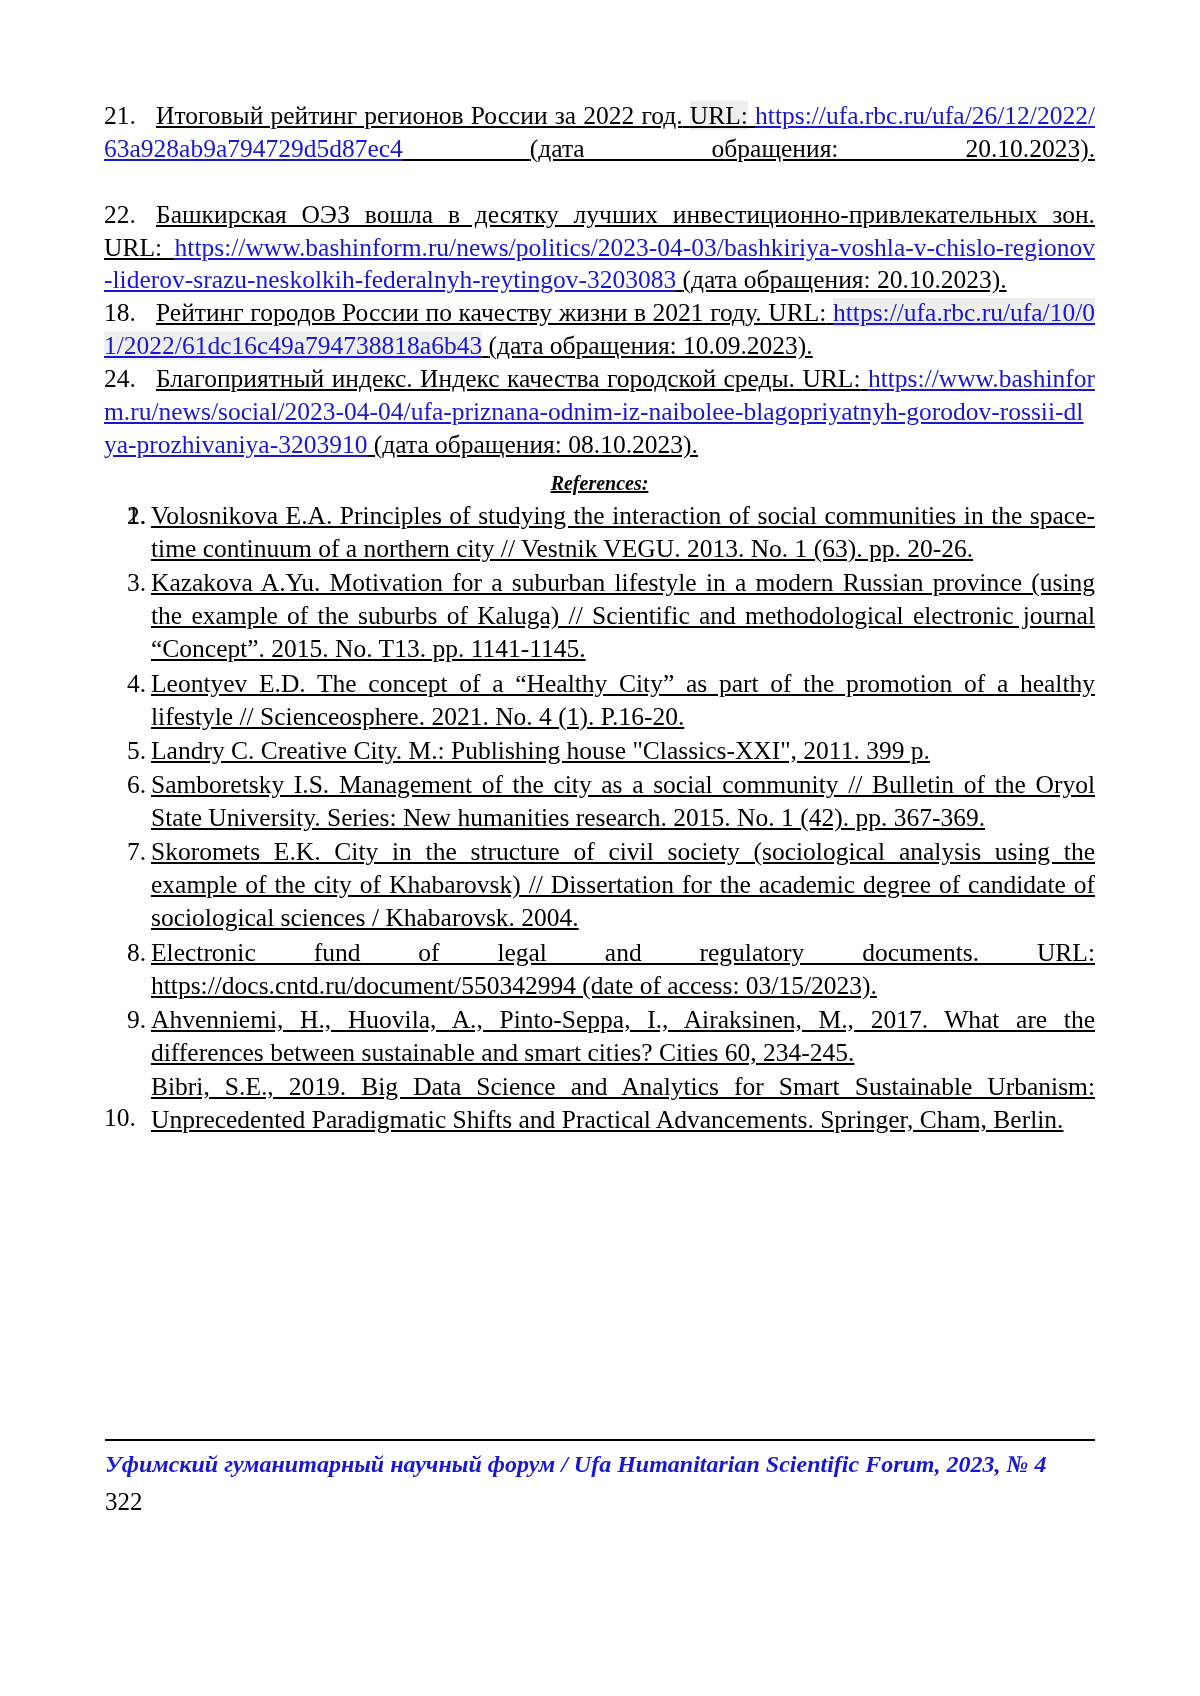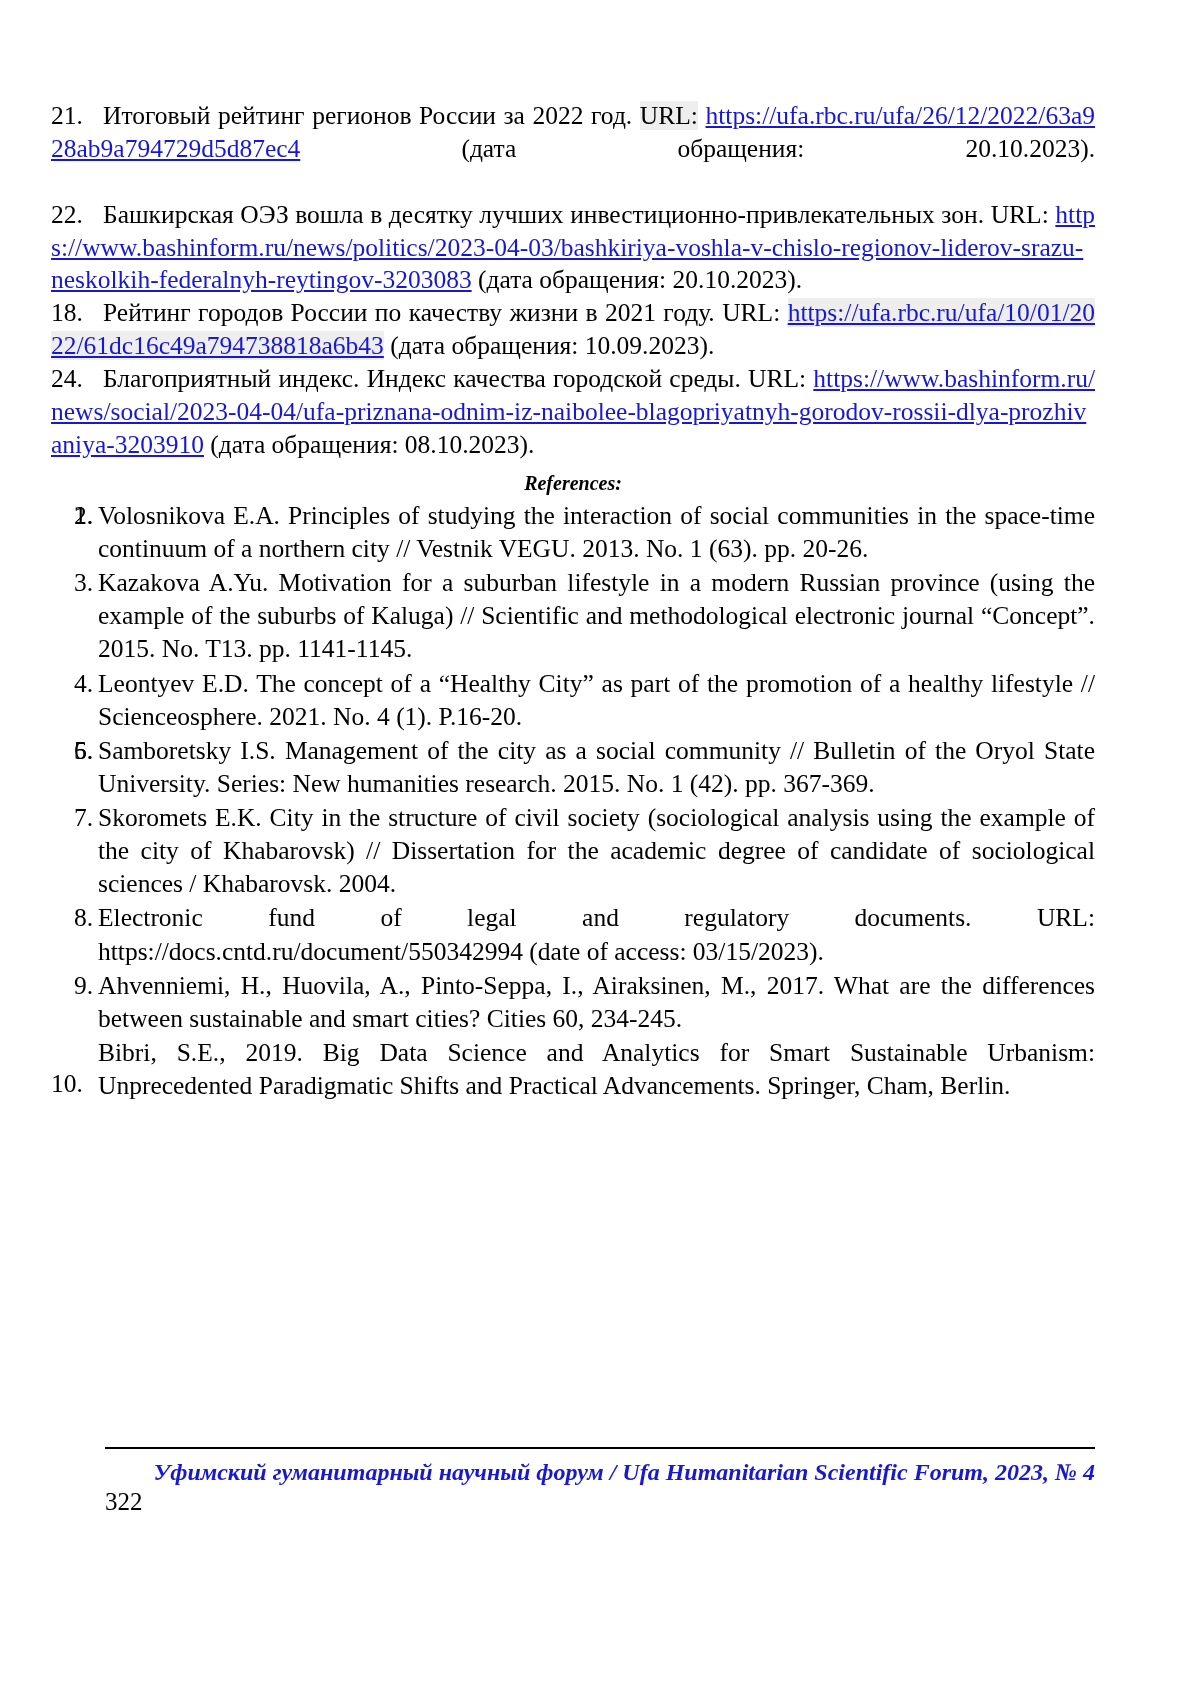"21. Итоговый рейтинг регионов России" .page { padding: 100px 105px 0 51px -> 100px 105px 0 104px; text-decoration: none -> underline }
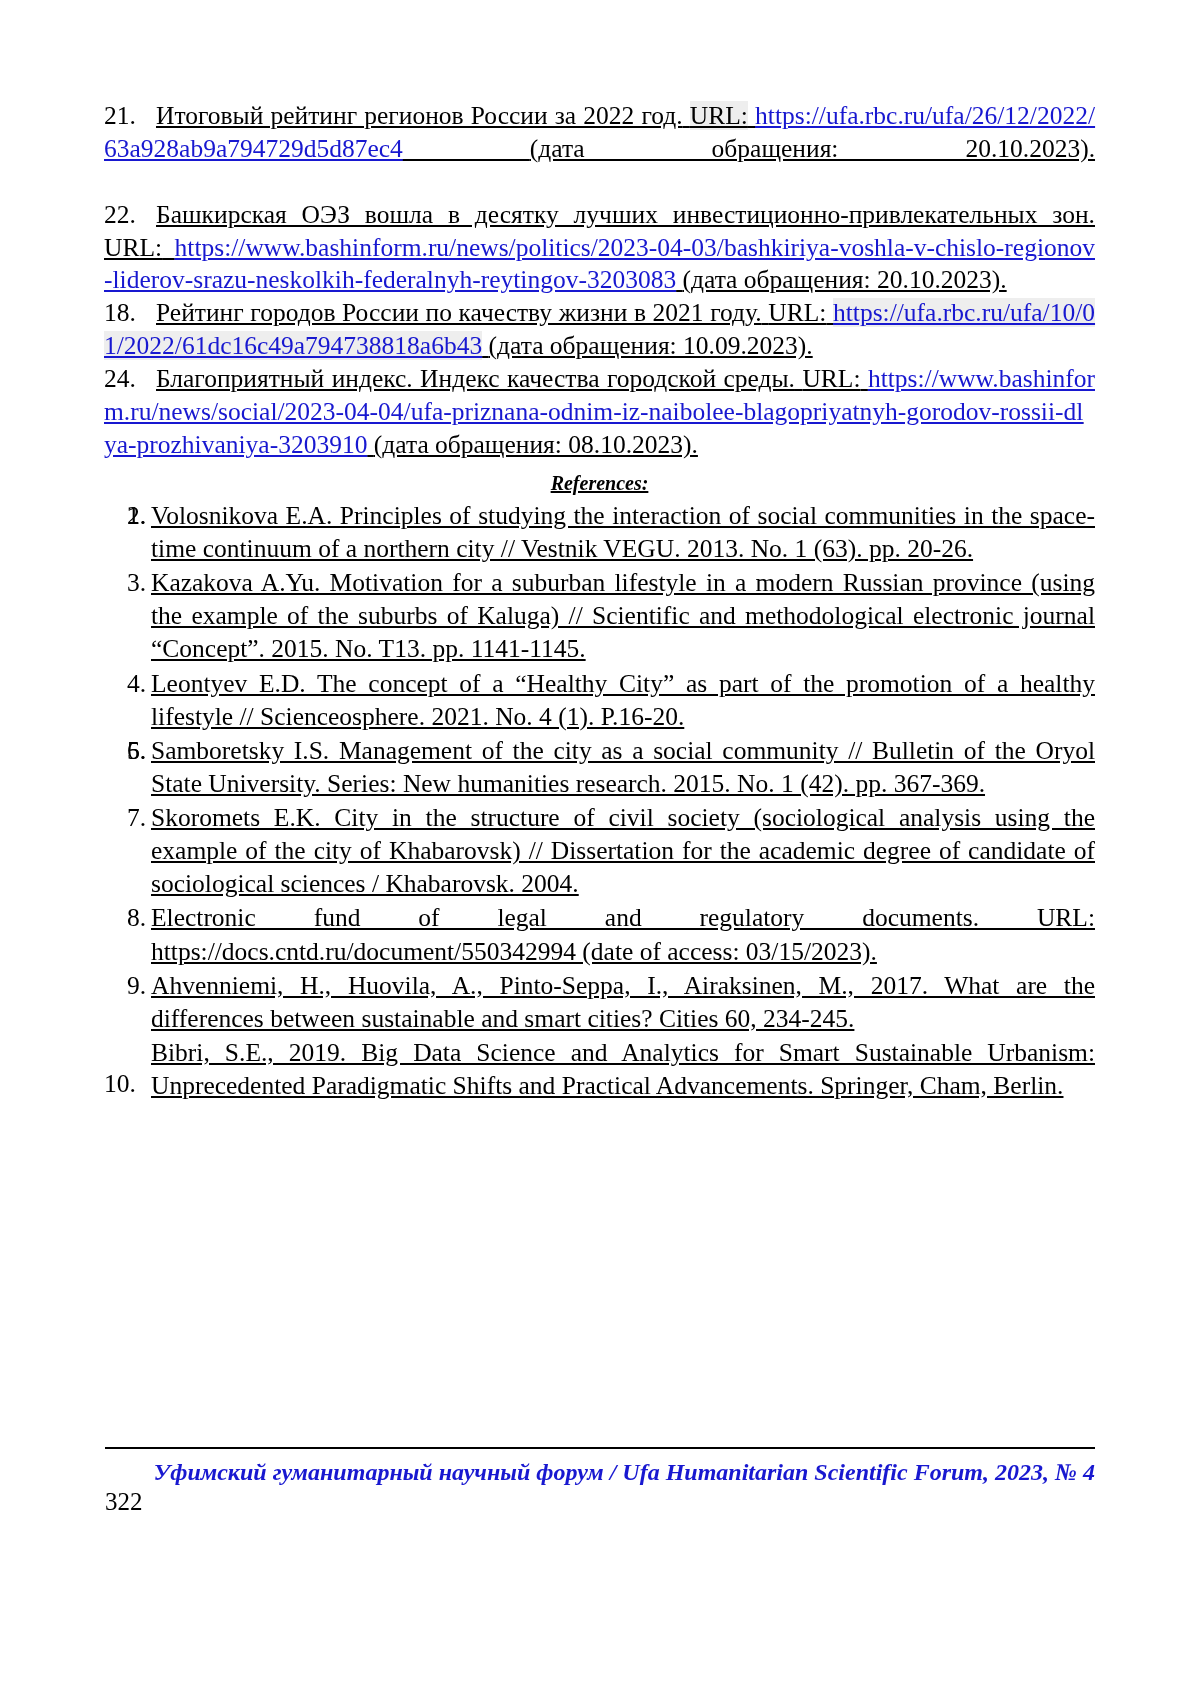"Landry C. Creative City. M.:" span { html: none -> <span>Landry C. Creative City. M.: Publishing house "Classics-XXI", 2011. 399 p.</span> }
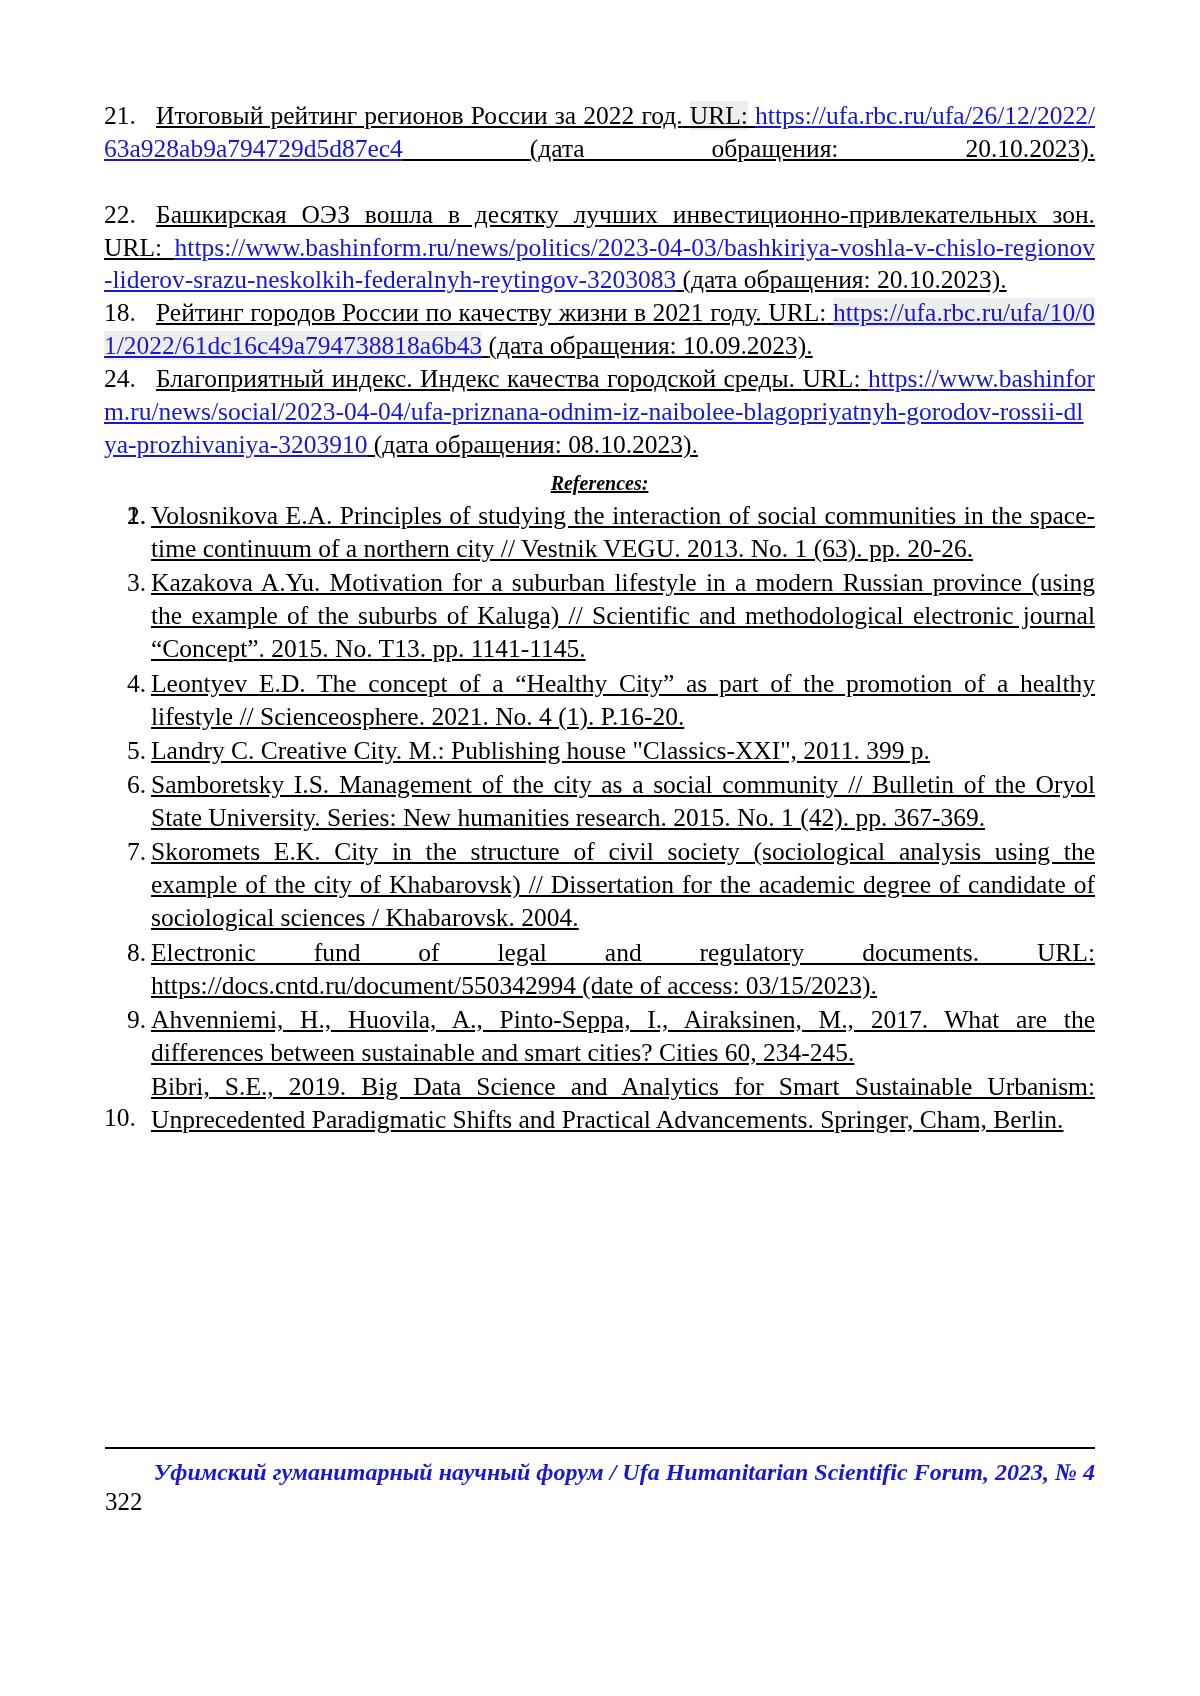"Уфимский гуманитарный научный форум /" .footer-line { text-align: right -> left }
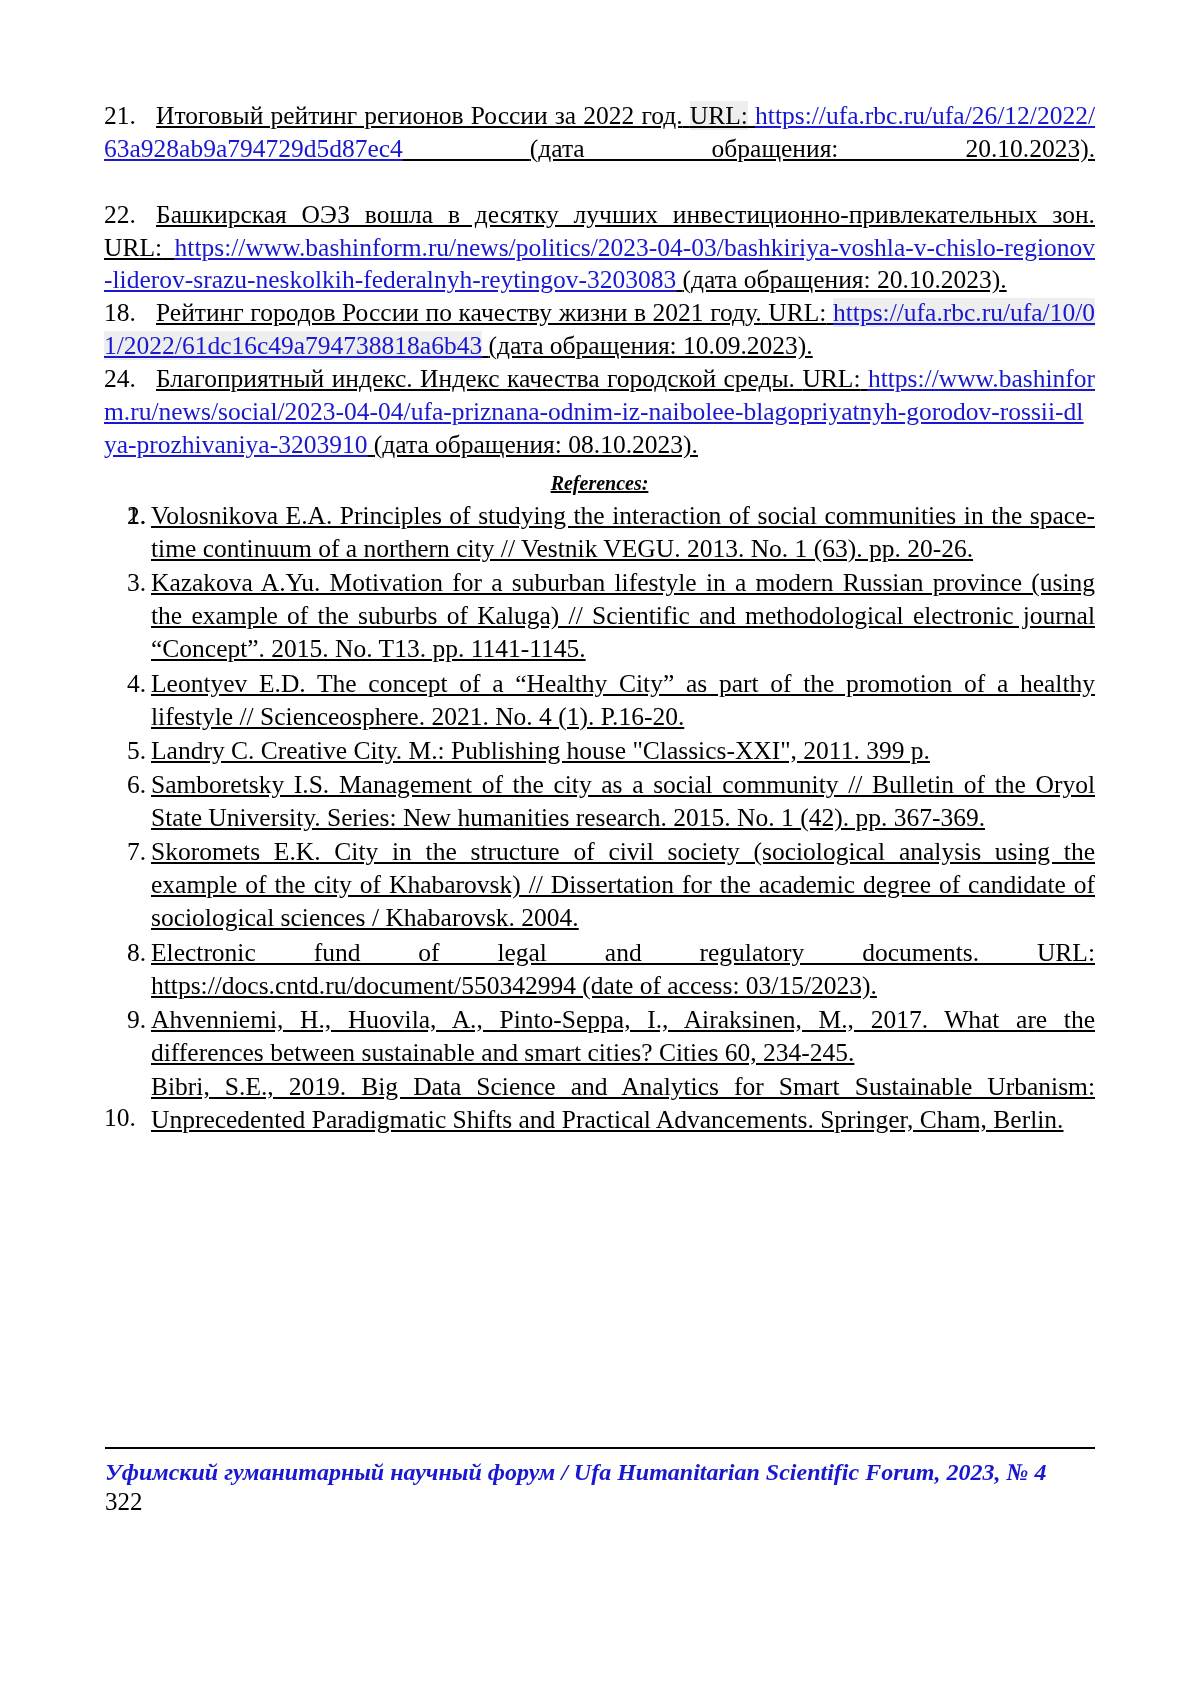"322" .page-number { margin-top: 2px -> 10px }
